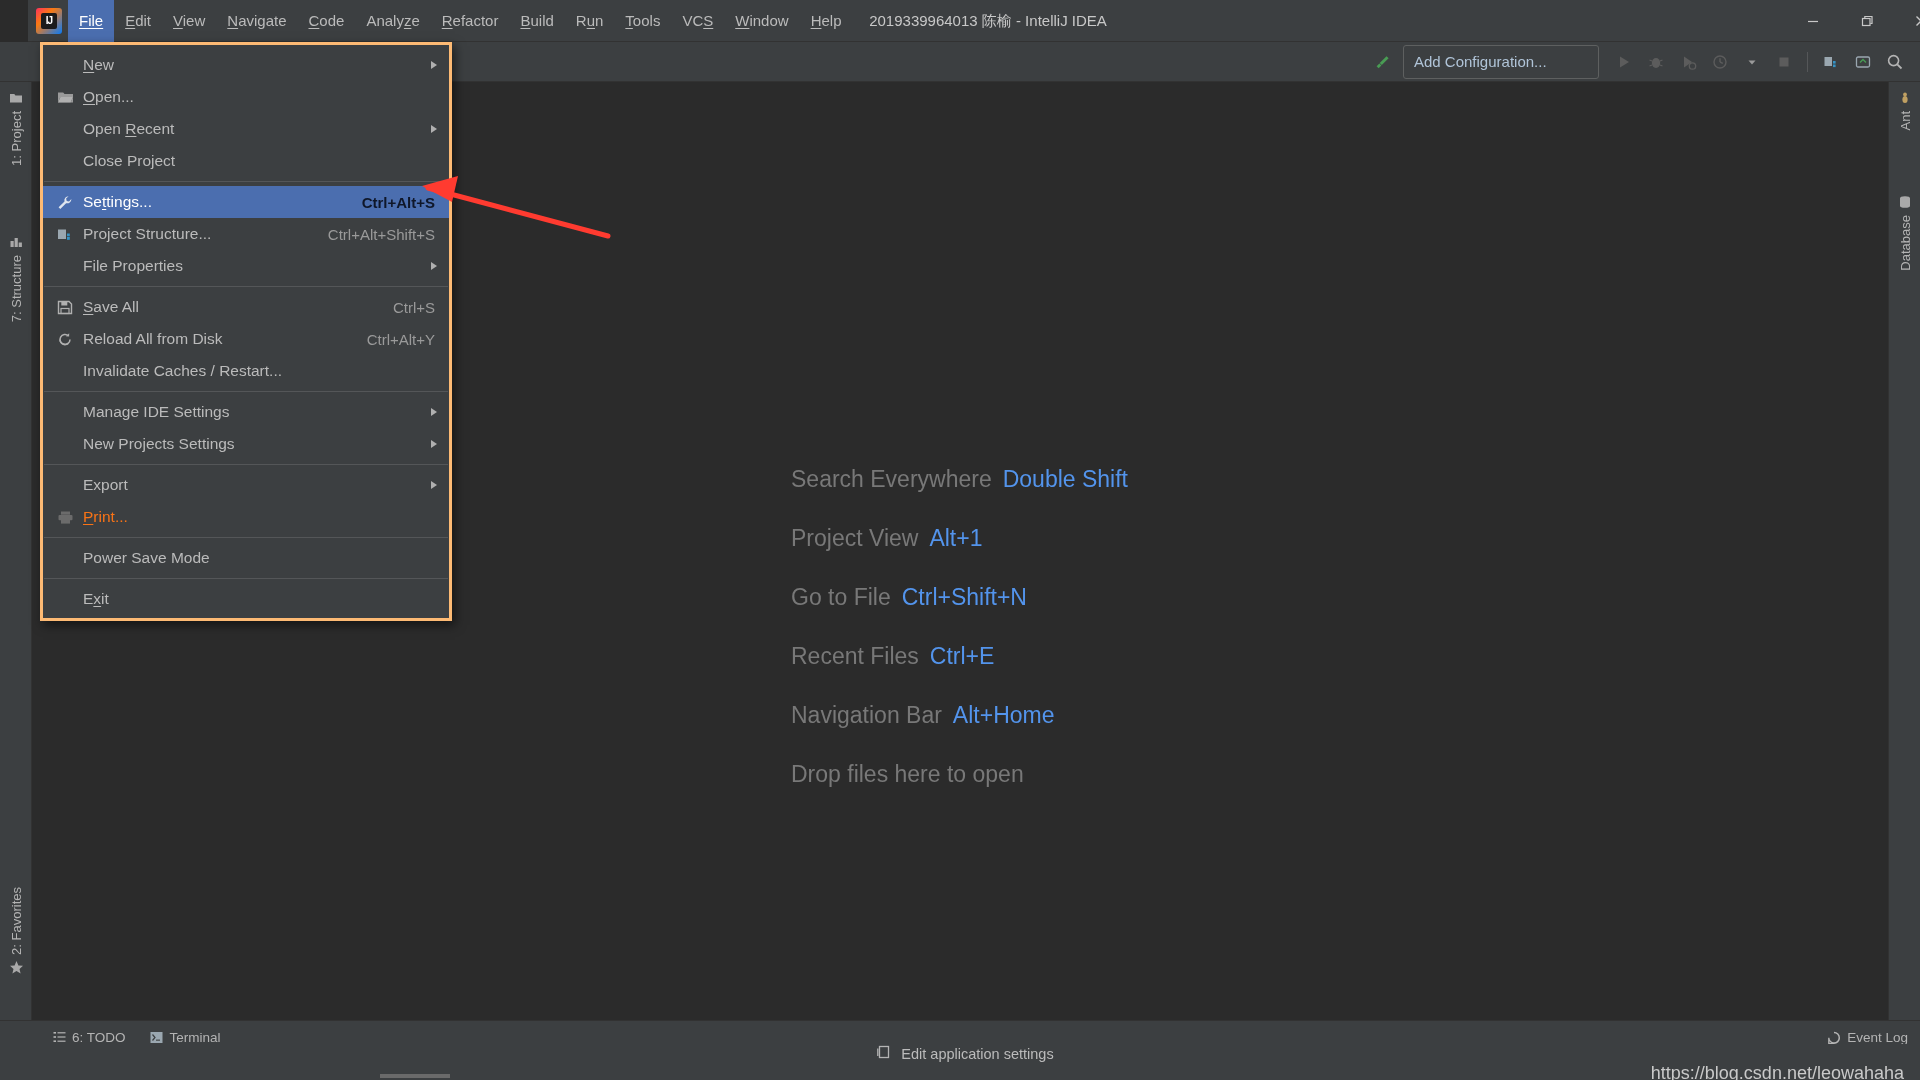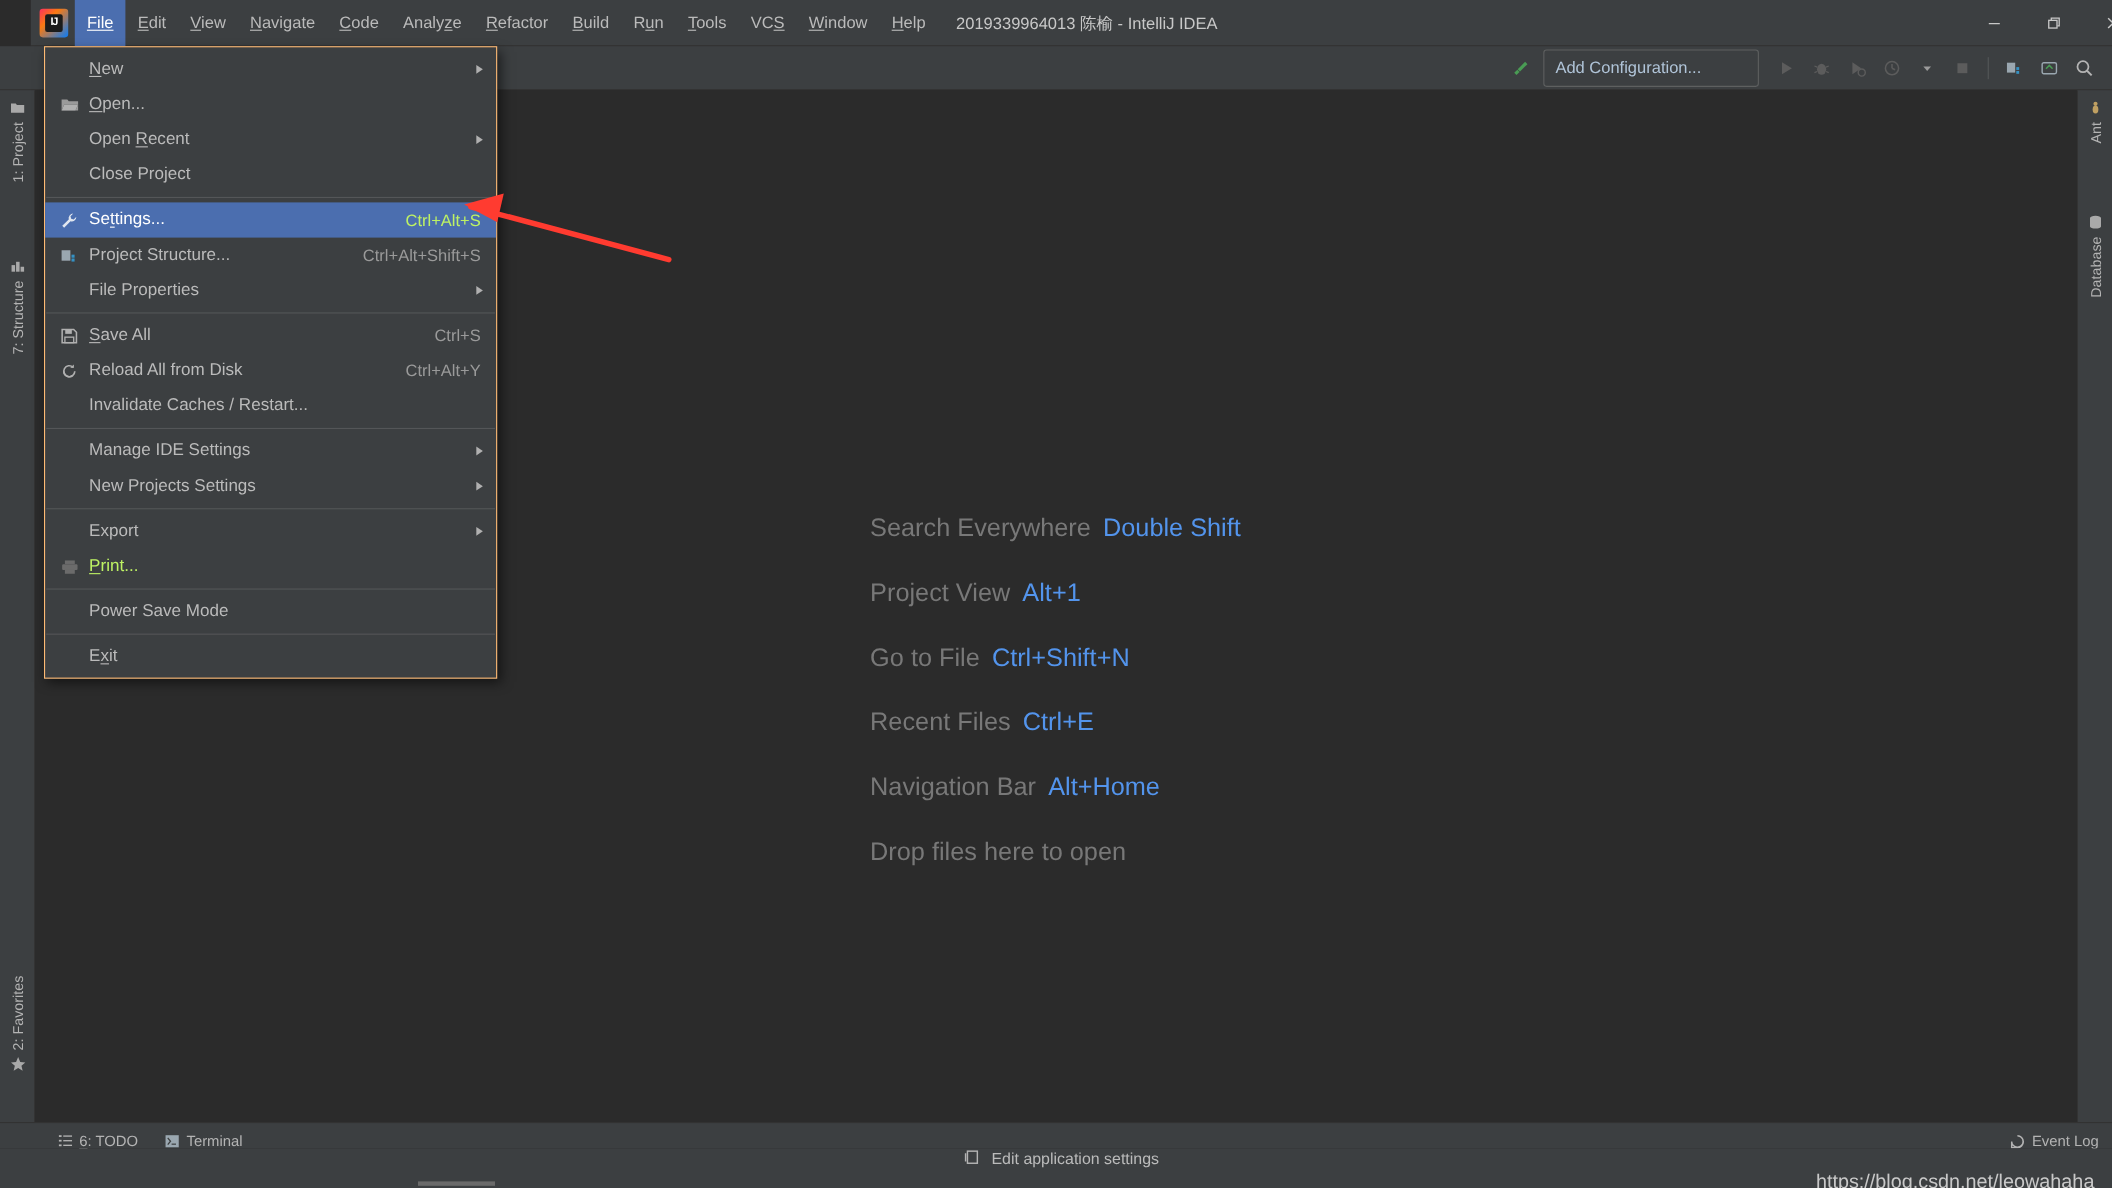"New" .popup { border: 1px solid #fdba74 -> 3px solid #fdba74 }
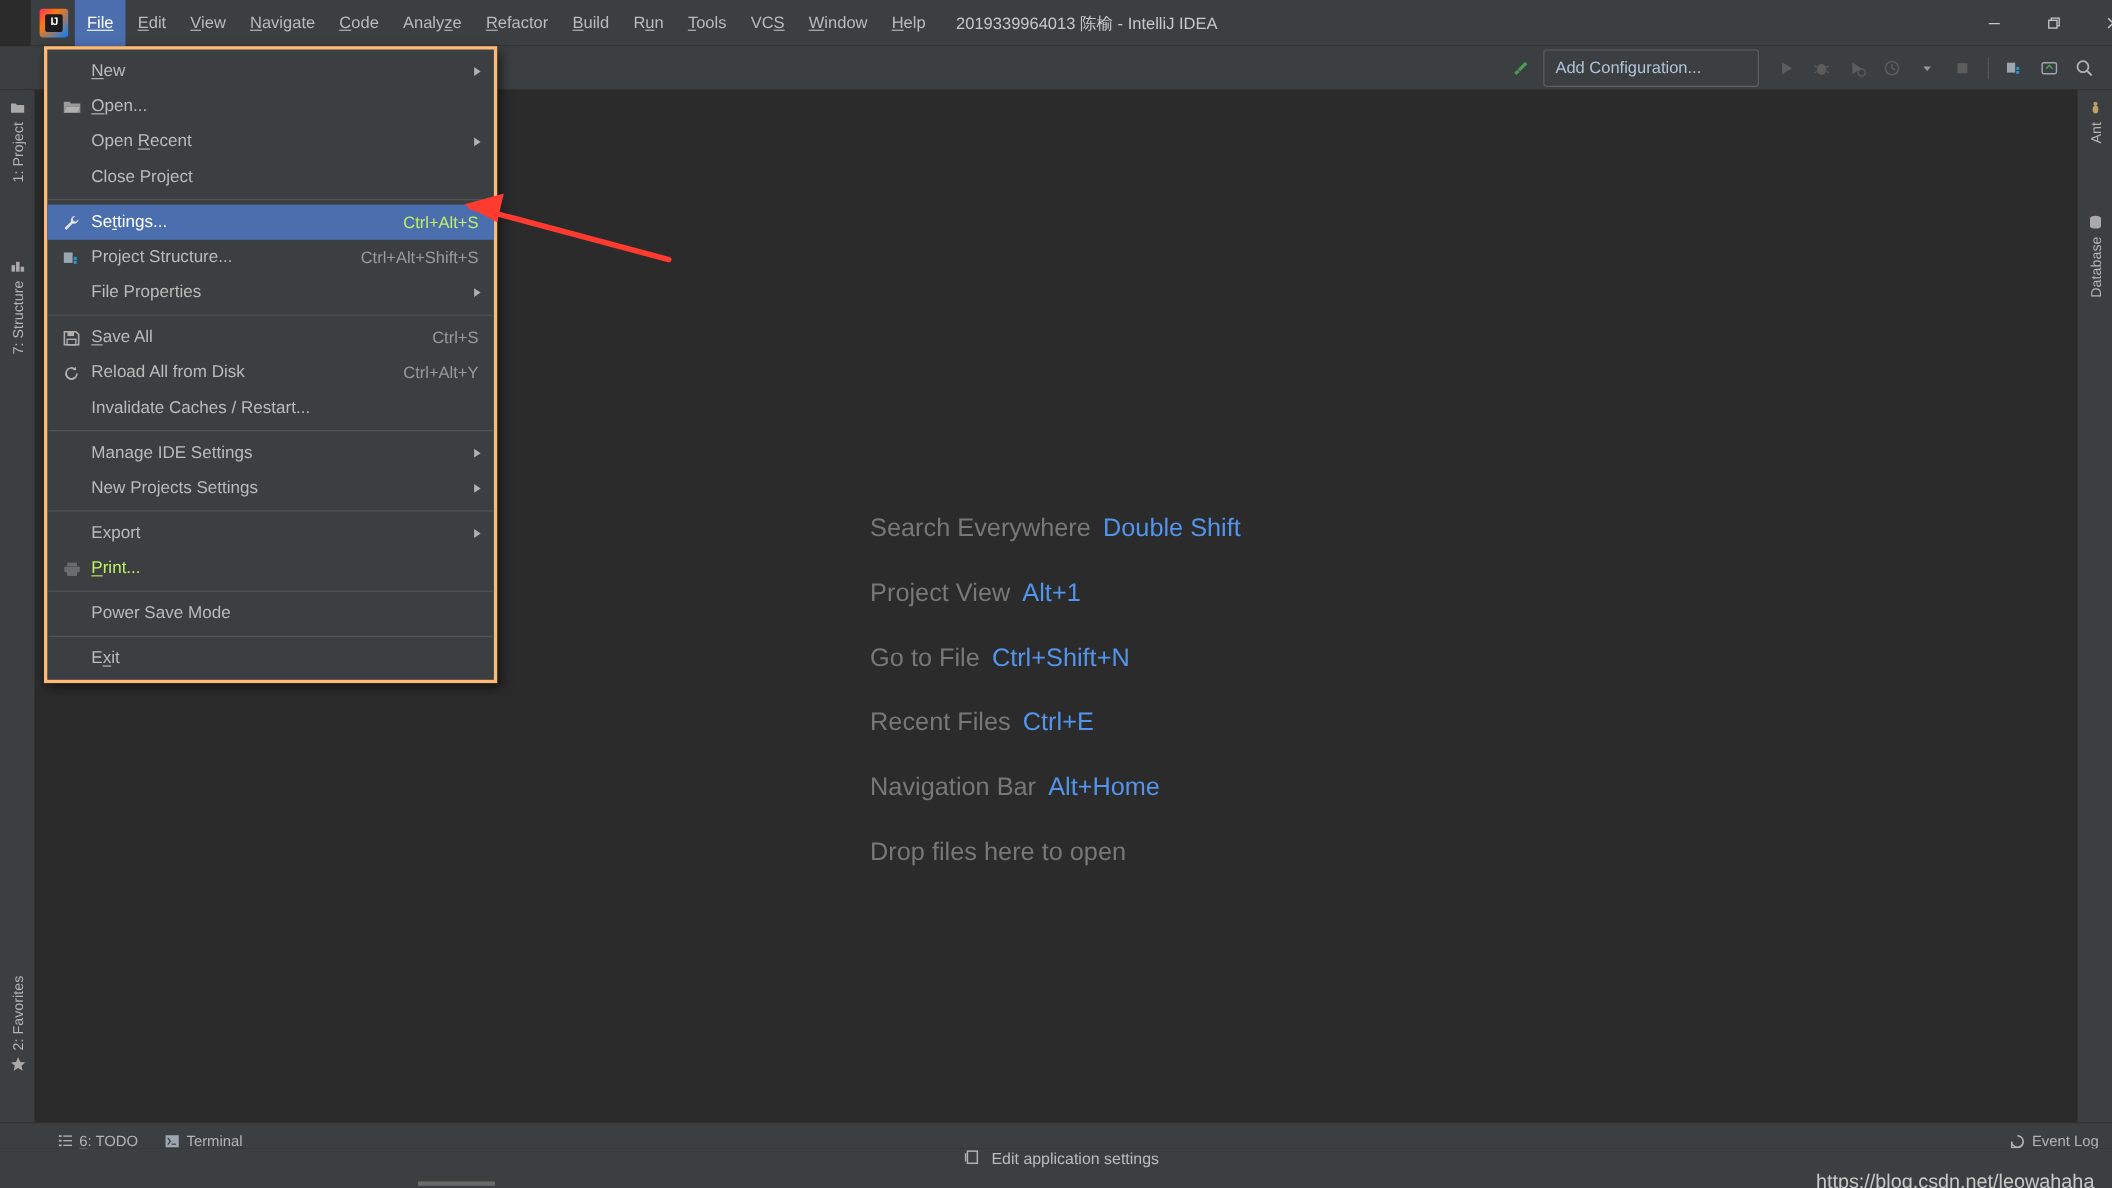"Ctrl+Alt+S" .mrow.sel .maccel { color: #bef264 -> #0f172a; font-weight: none -> bold }
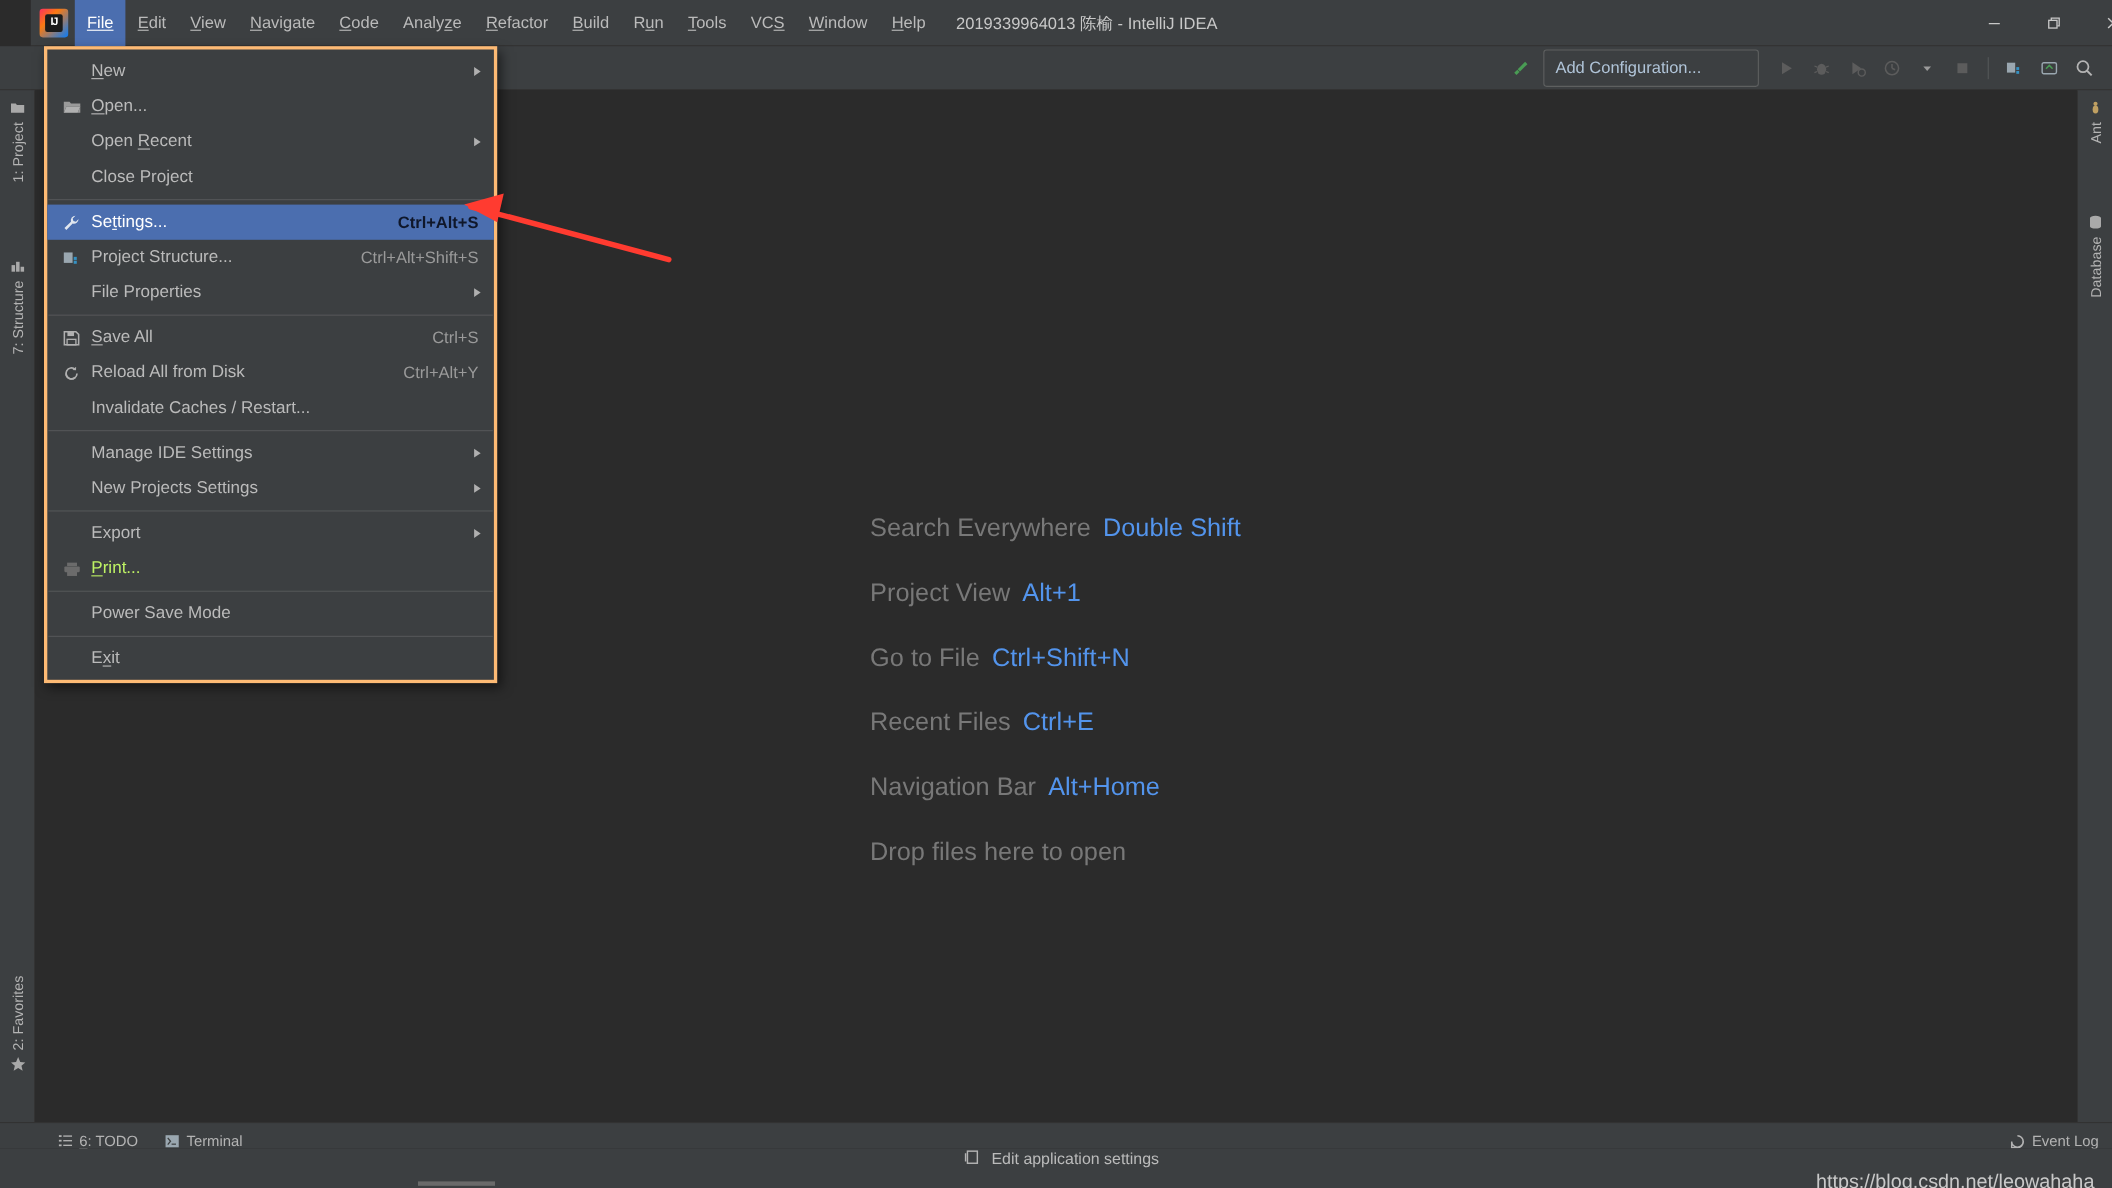"Print..." .mrow.disabled, .mrow.disabled .mtext { color: #bef264 -> #f97316 }
